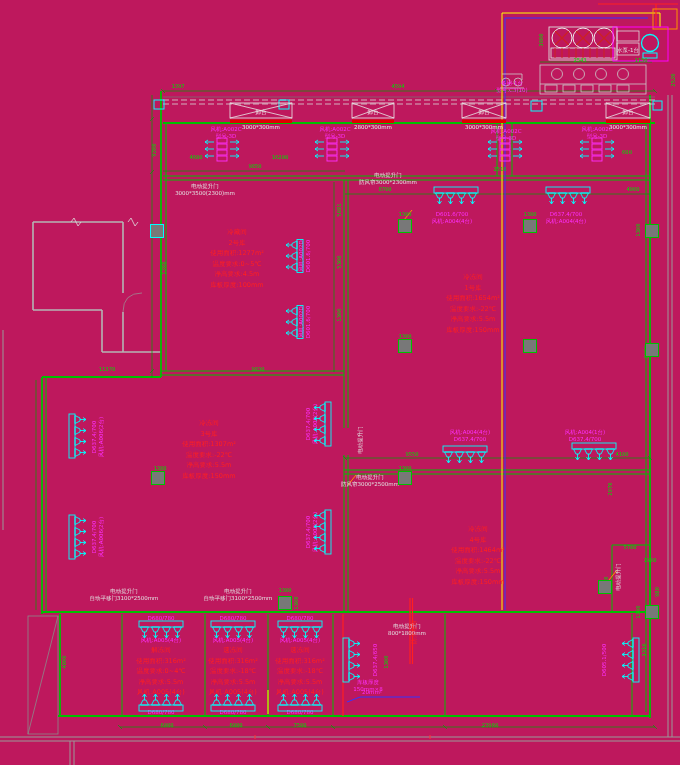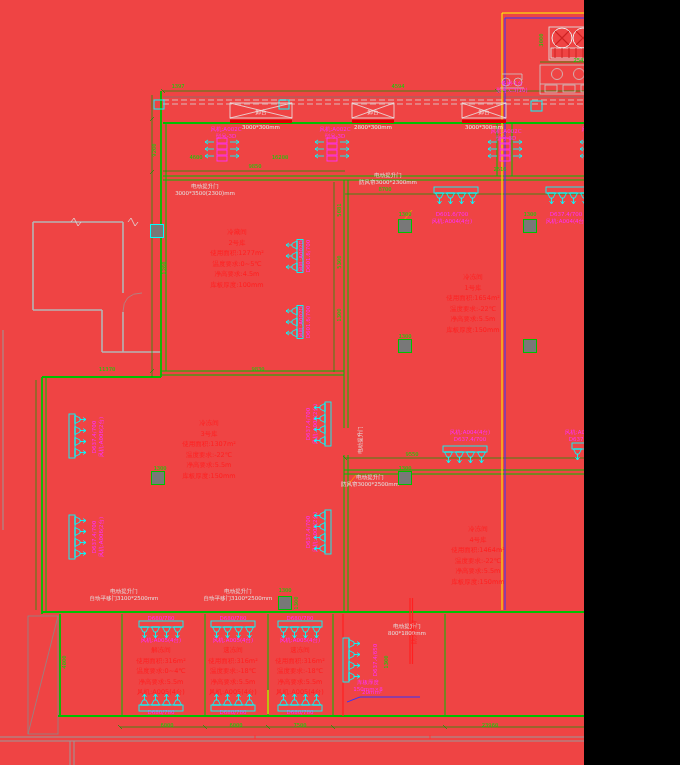"冷藏间 2号库使用面积:1277m² 温度要求:0~5℃ 净高要求:4.5m" #stage { background: #ef4444 -> #be185d; width: 584px -> 680px }
